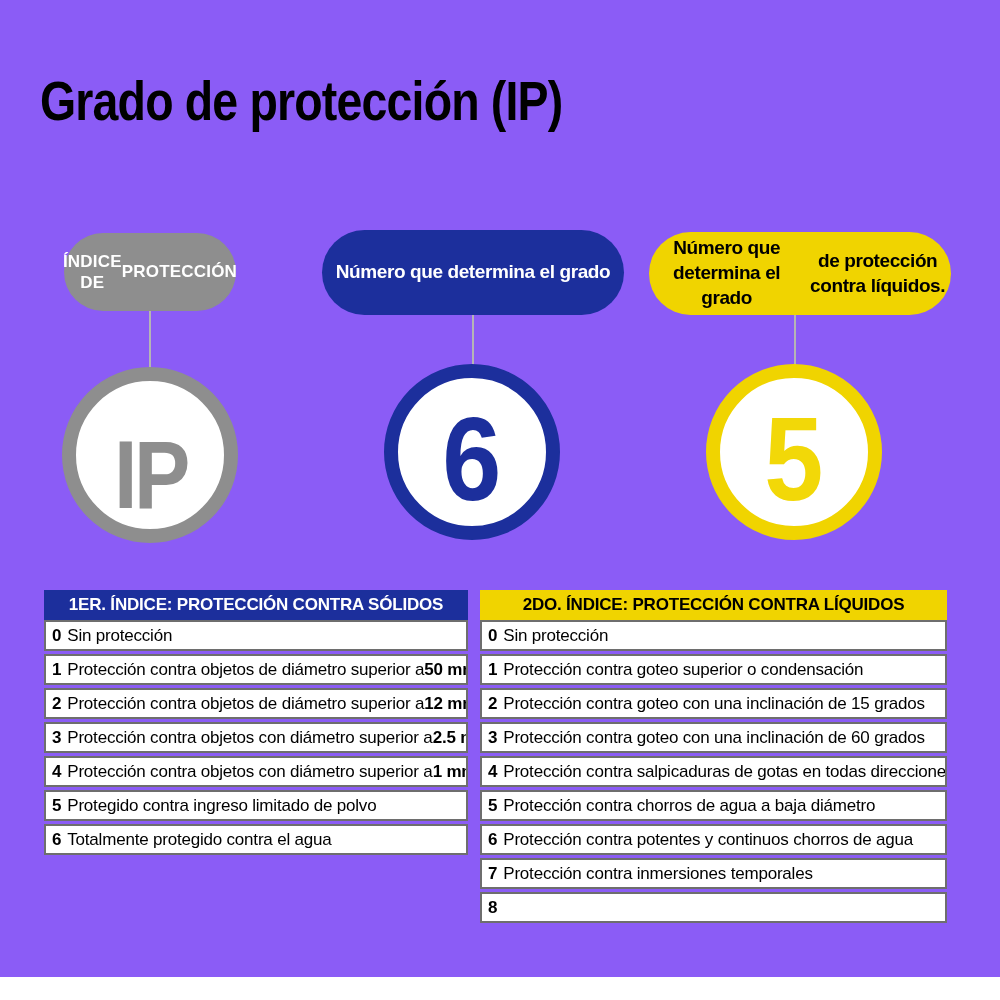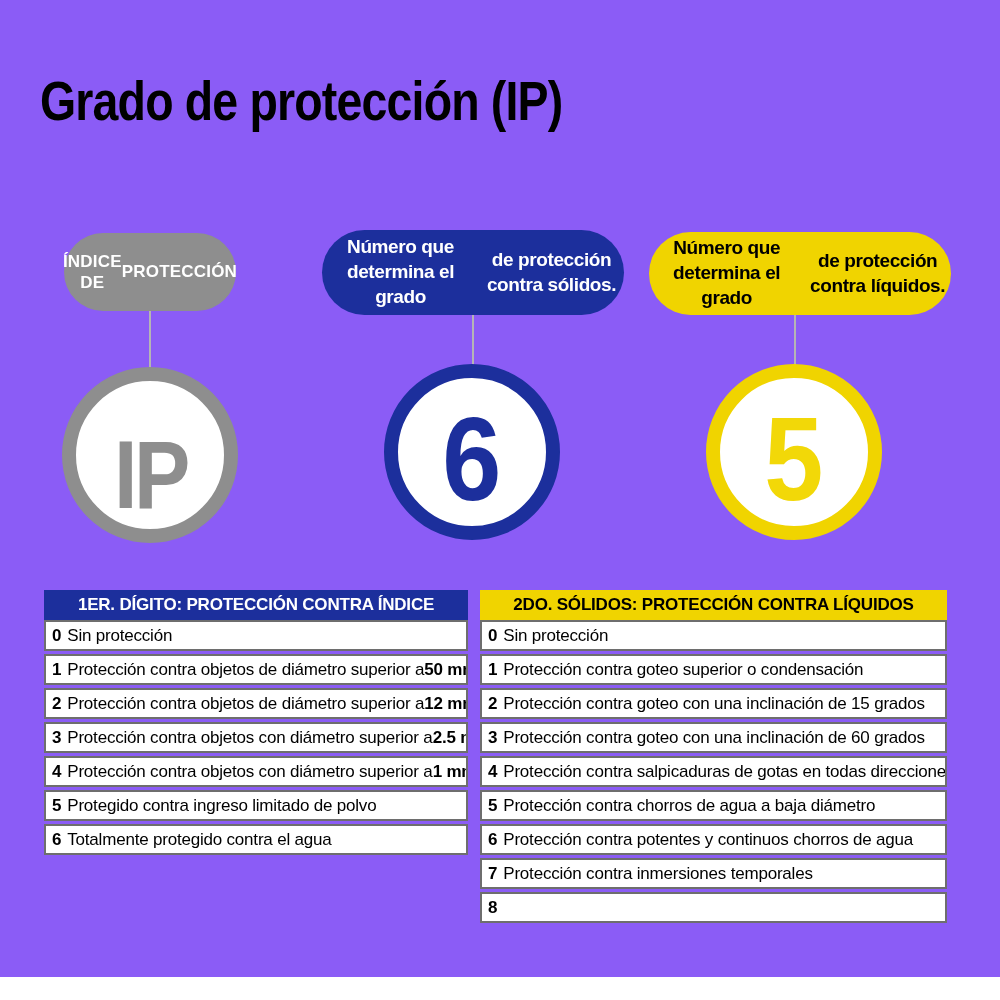"de protección contra sólidos." span { html: <span>de protección contra sólidos.</span> -> none }
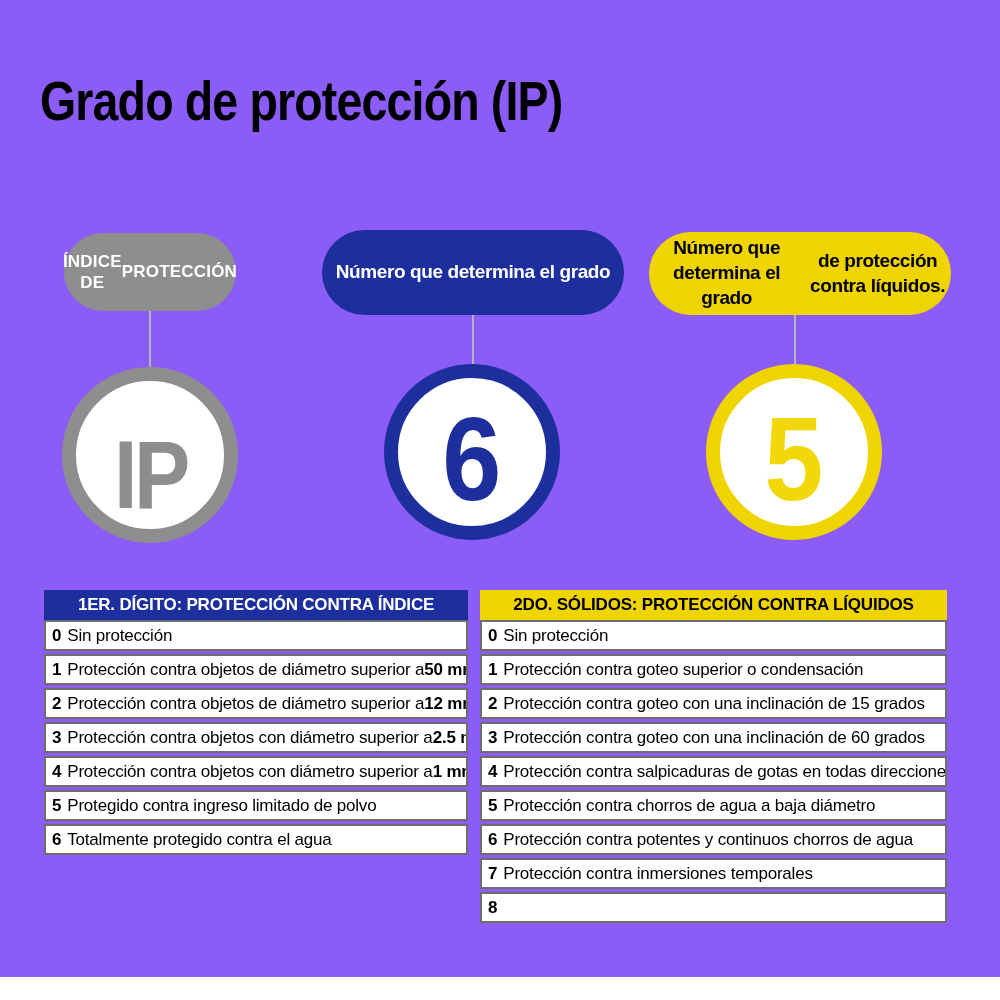"1ER. DÍGITO: PROTECCIÓN CONTRA ÍNDICE" div.thead { text: DÍGITO: PROTECCIÓN CONTRA ÍNDICE -> ÍNDICE: PROTECCIÓN CONTRA SÓLIDOS }
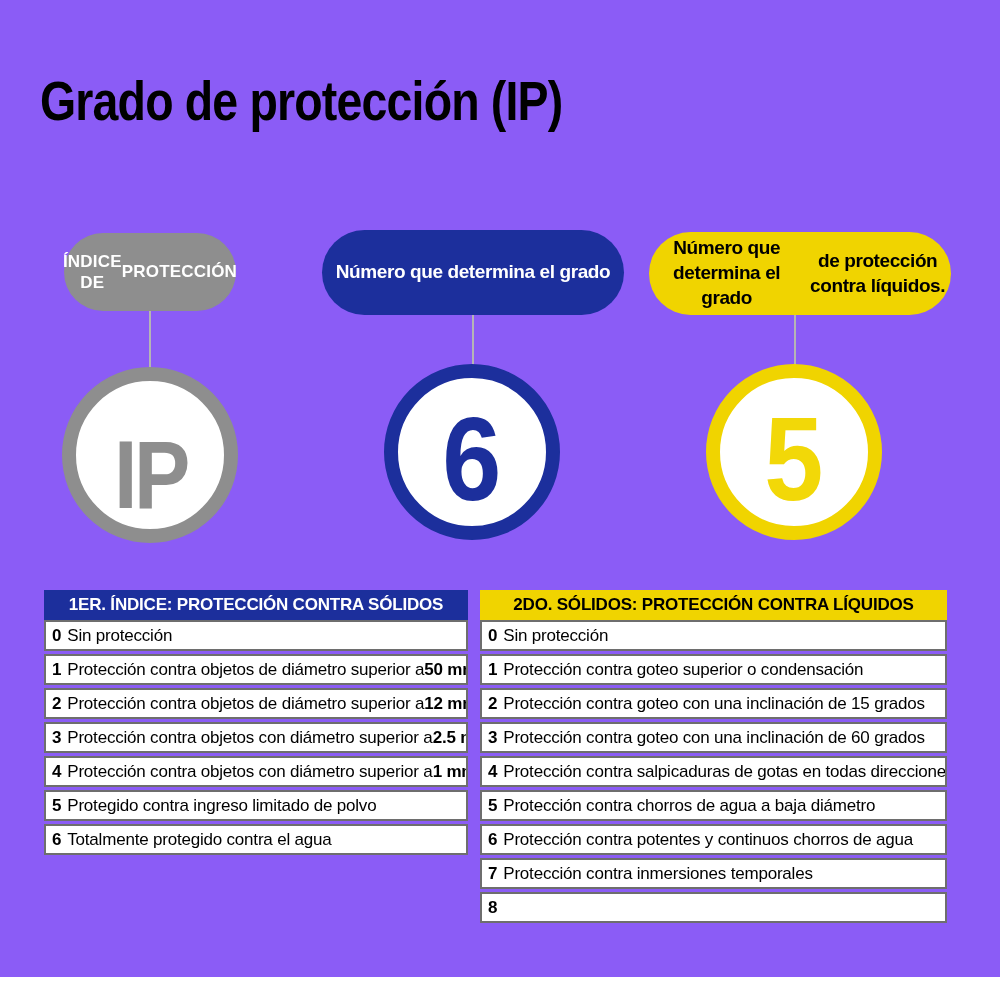"2DO. SÓLIDOS: PROTECCIÓN CONTRA LÍQUIDOS" div.thead { text: SÓLIDOS -> ÍNDICE }
